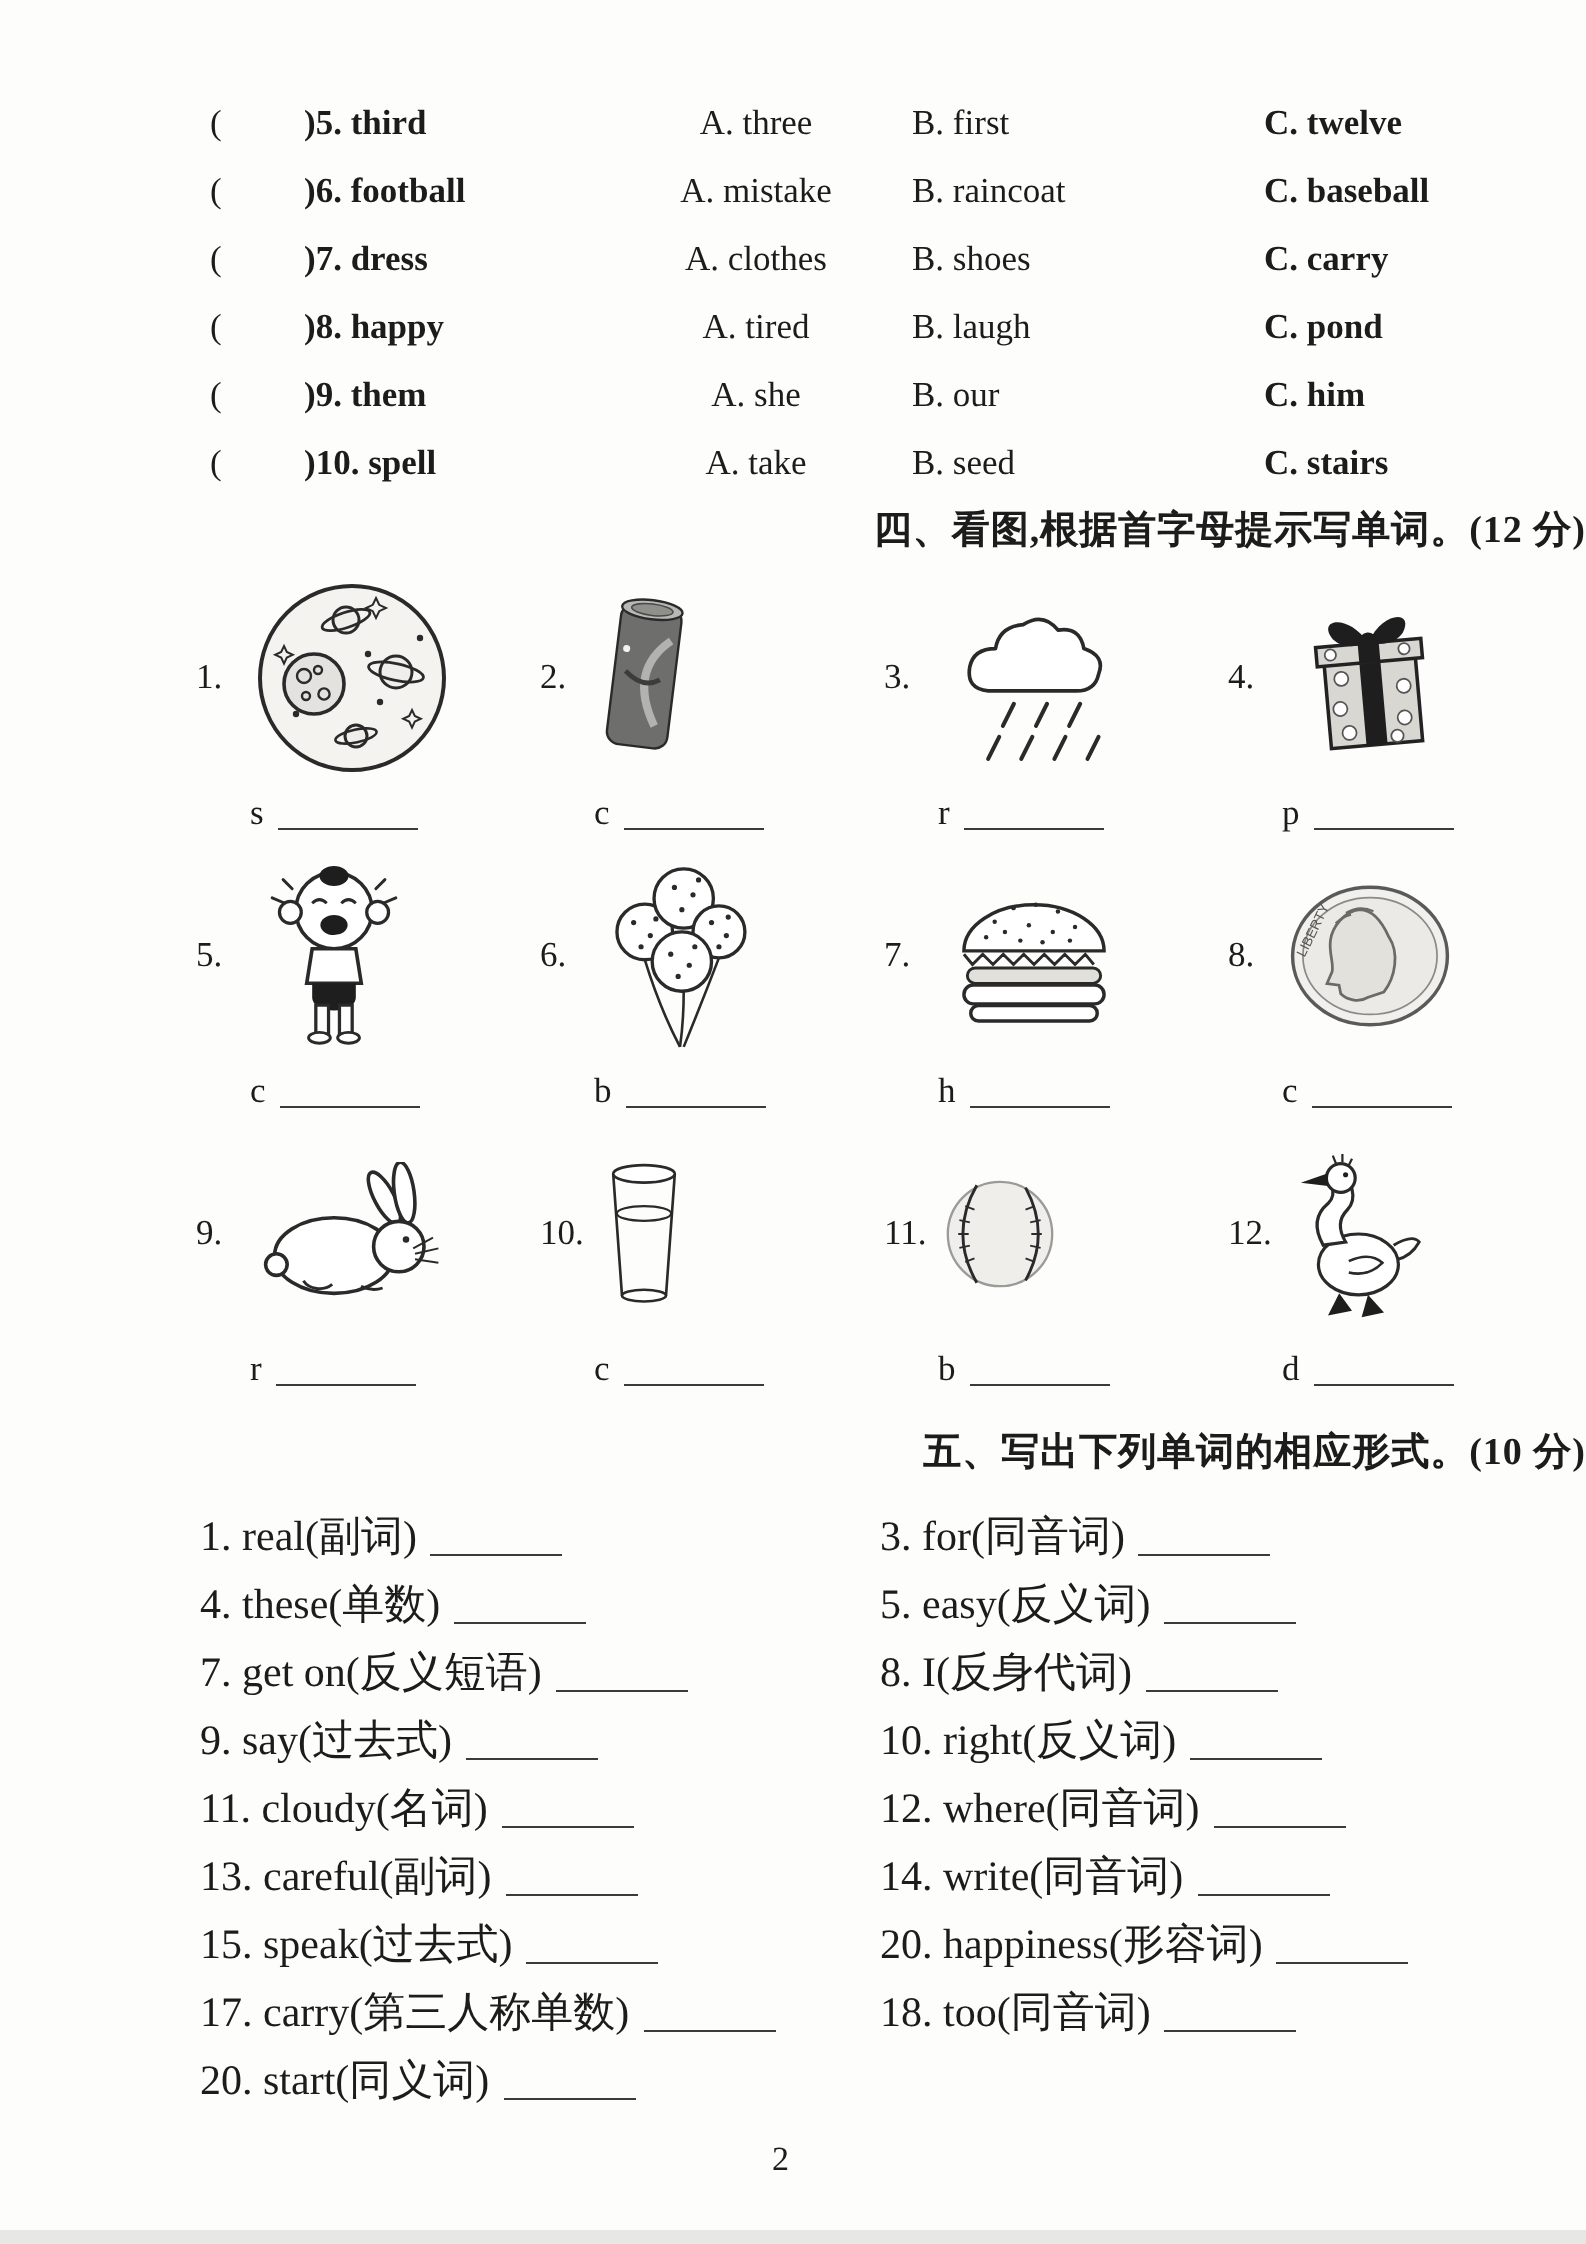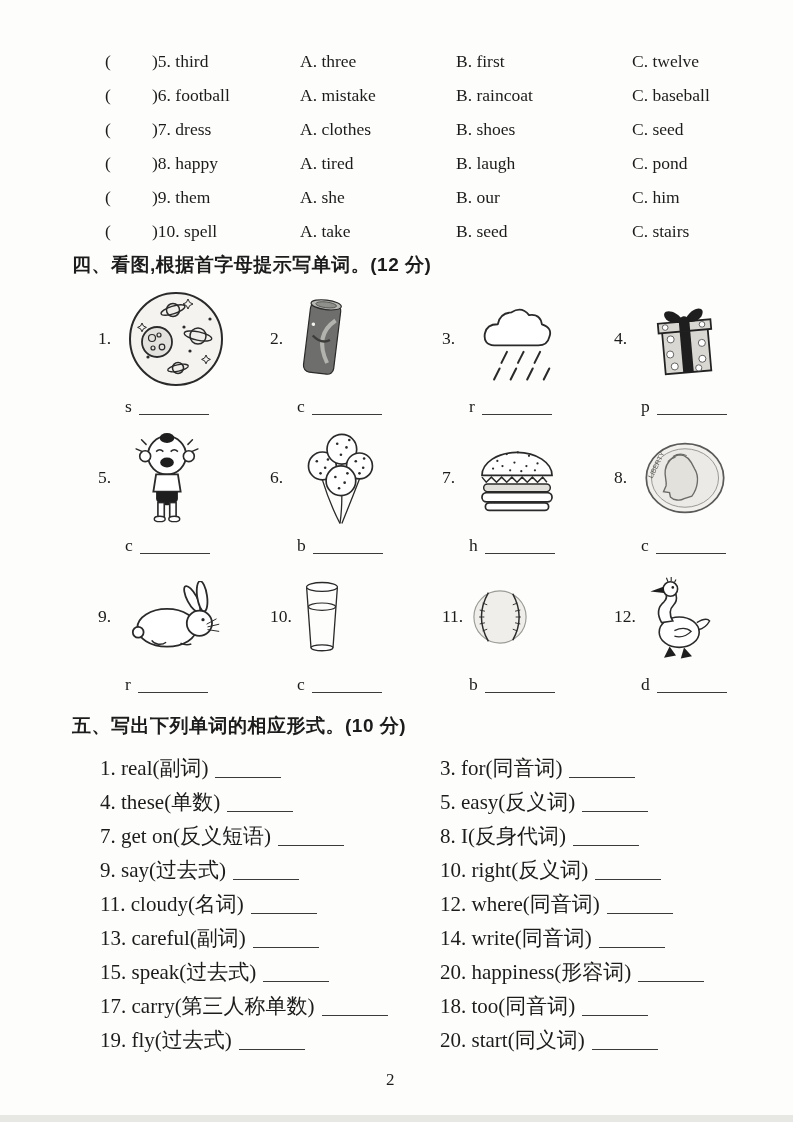")5. third" .mc-word { font-weight: none -> bold }
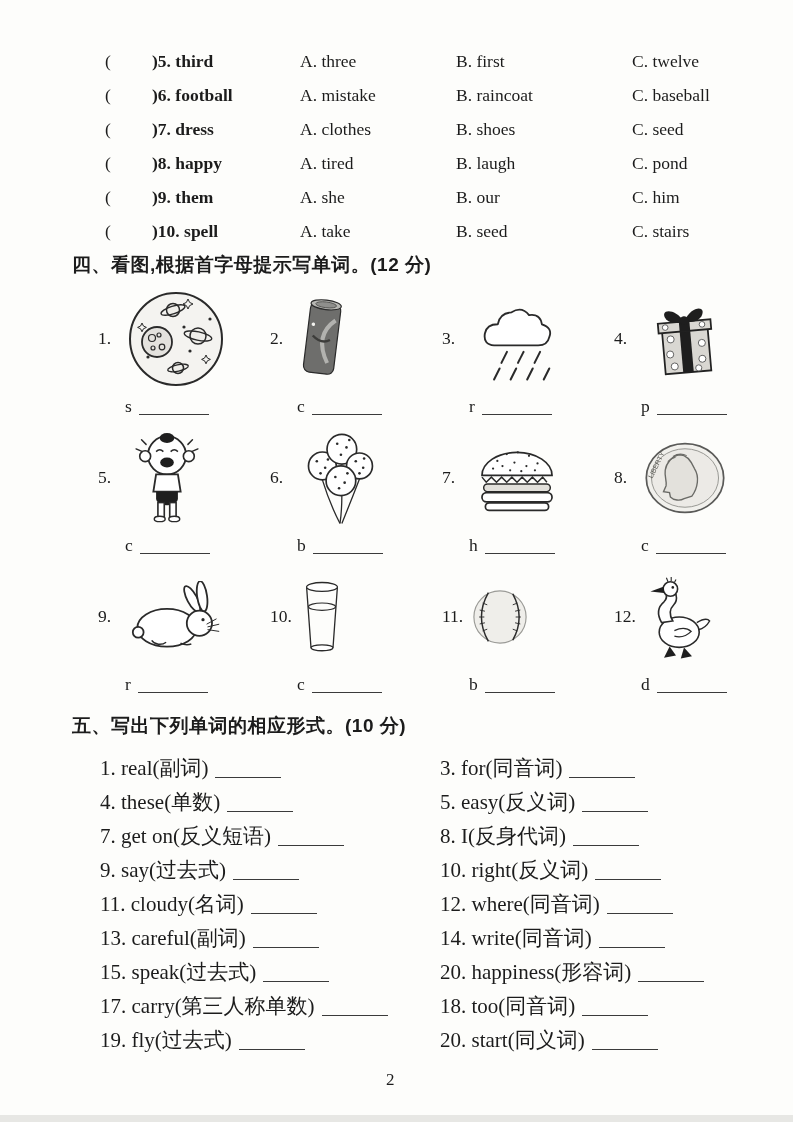"A. three" .mc-a { text-align: none -> center }
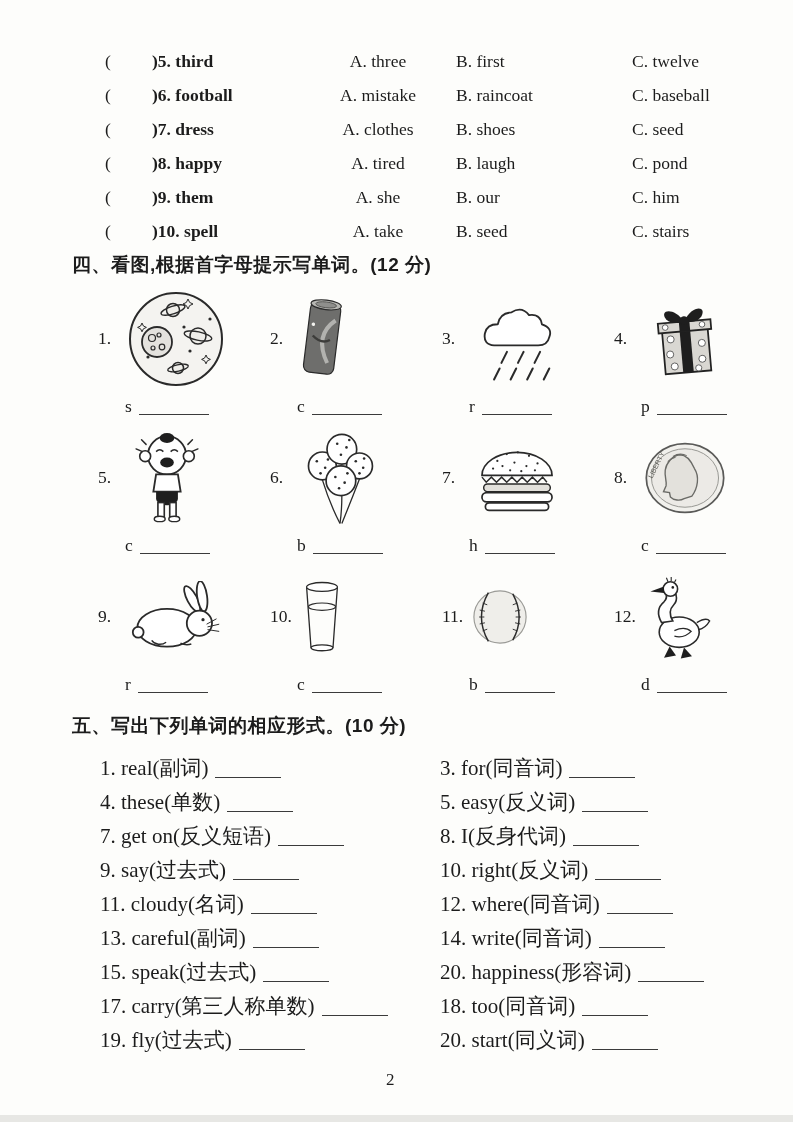"C. twelve" .mc-c { font-weight: none -> bold }
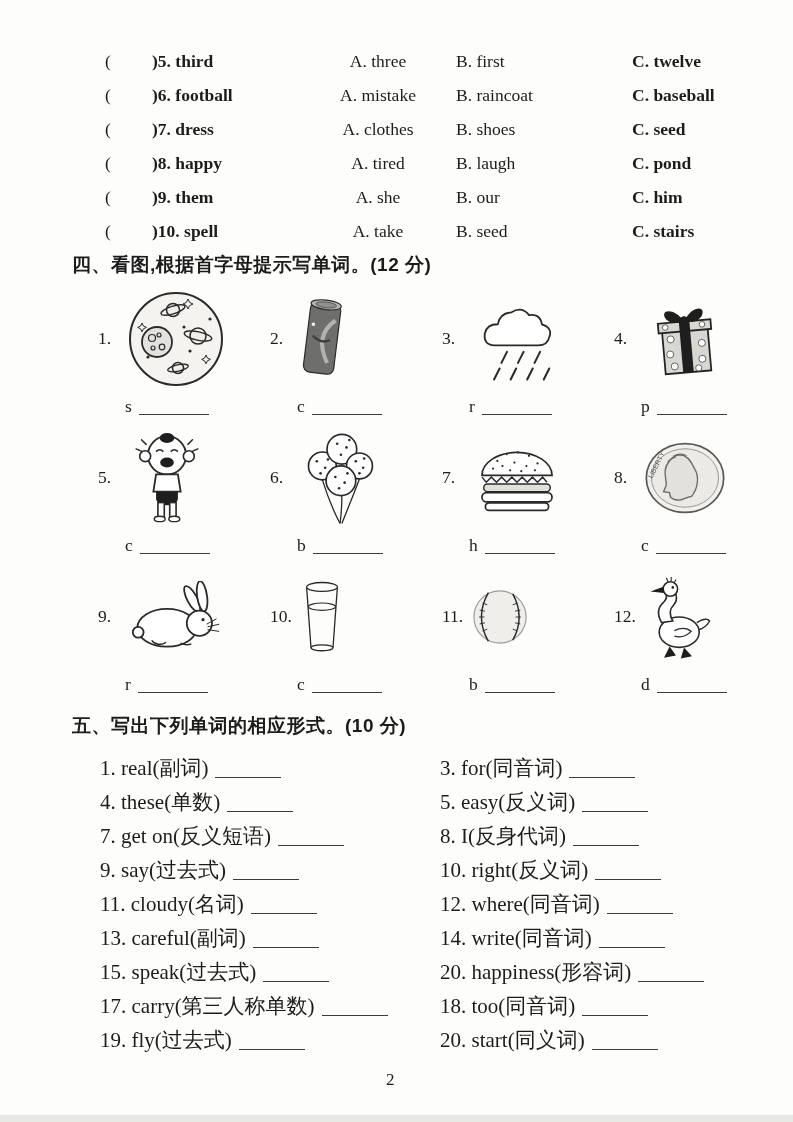"C. seed" span.mc-c { text: seed -> carry }
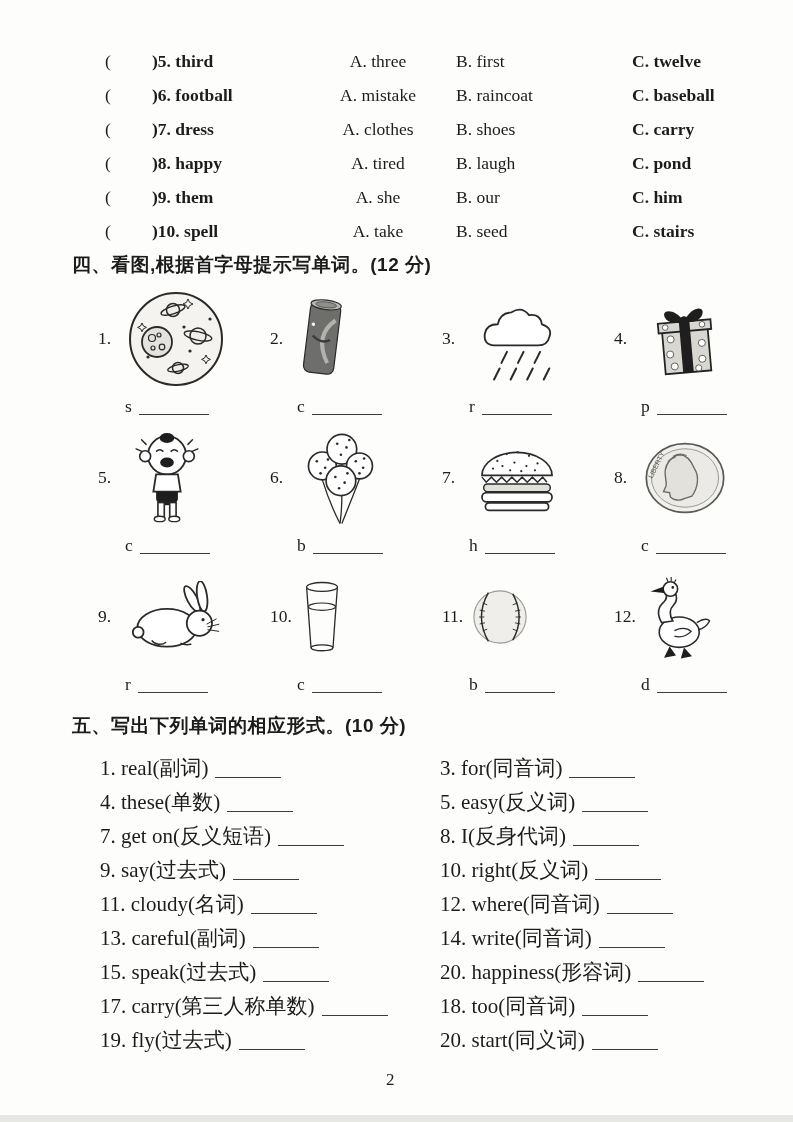"四、看图,根据首字母提示写单词。(12 分)" .sec-heading { font-family: Liberation Sans, sans-serif -> Liberation Serif, serif; text-align: none -> right }
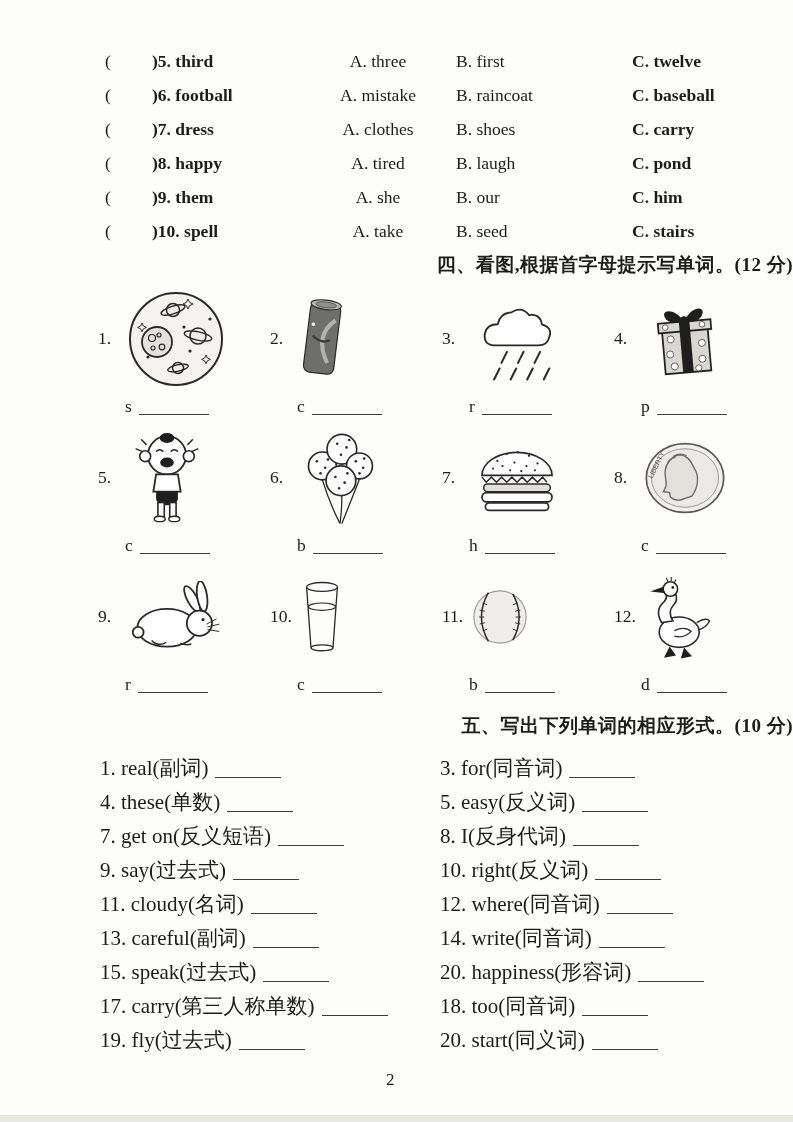"19. fly(过去式)" div.form-item { html: <div><span>19. fly(过去式)</span><span></span></div> -> none }
